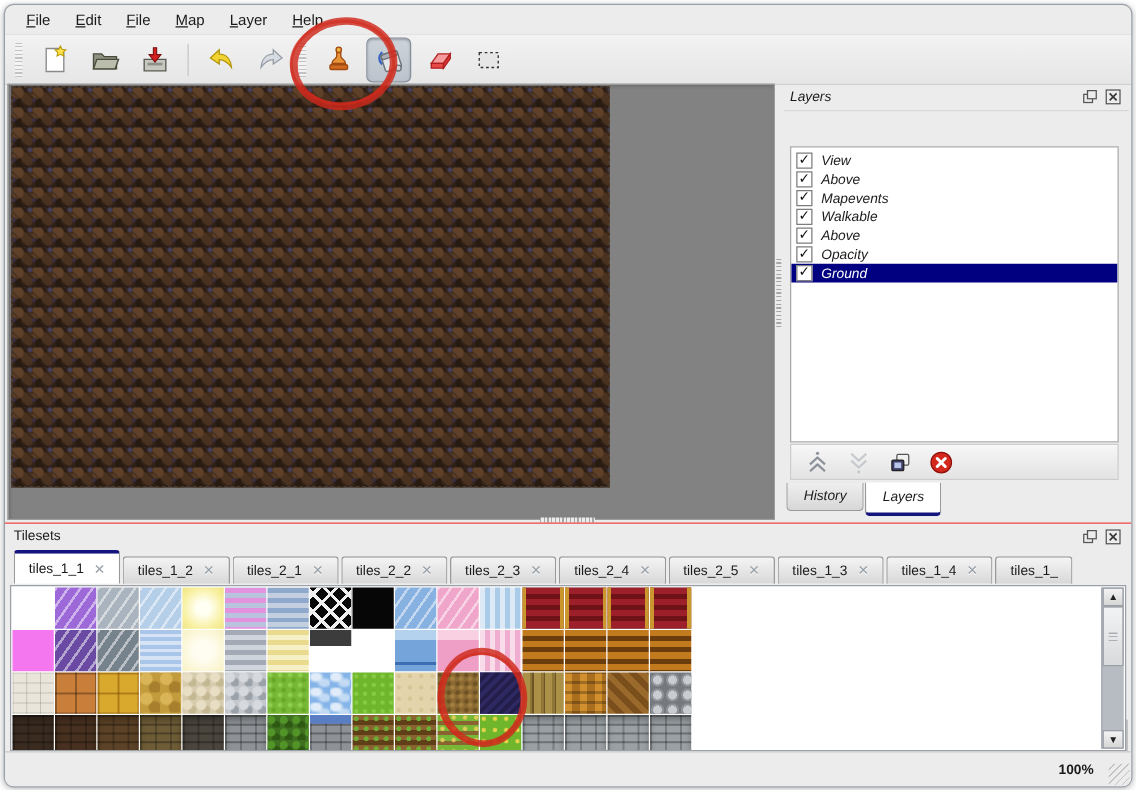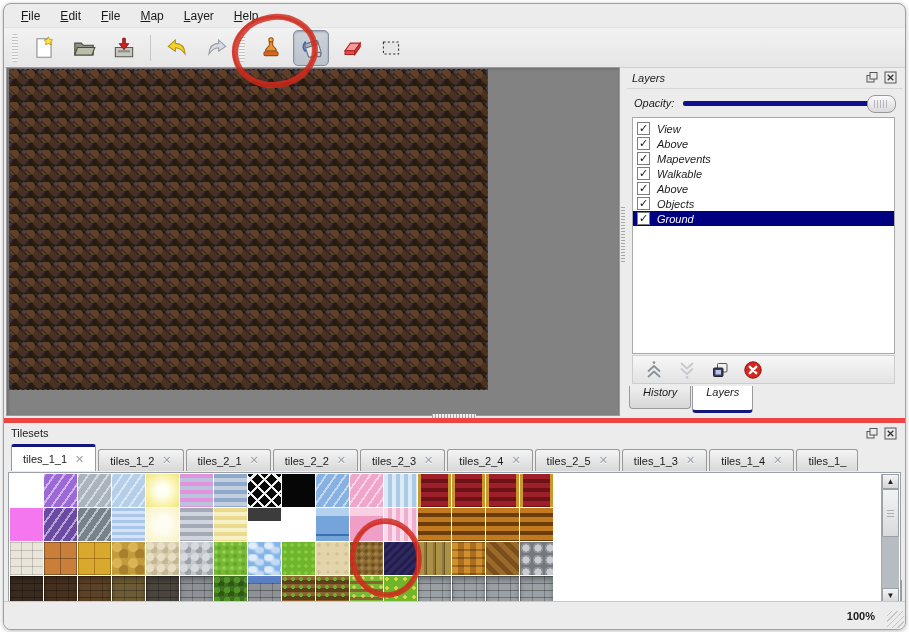"Opacity:" div.opacity-row { html: <div> <span>Opacity:</span> <div> <div></div> <div></div> </div> </div> -> none }
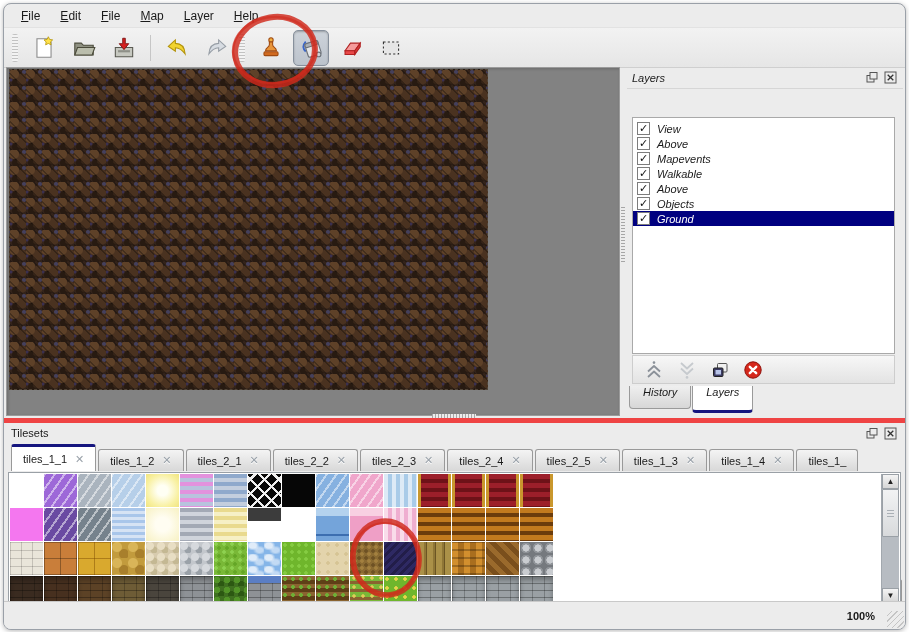"Objects" span { text: Objects -> Opacity }
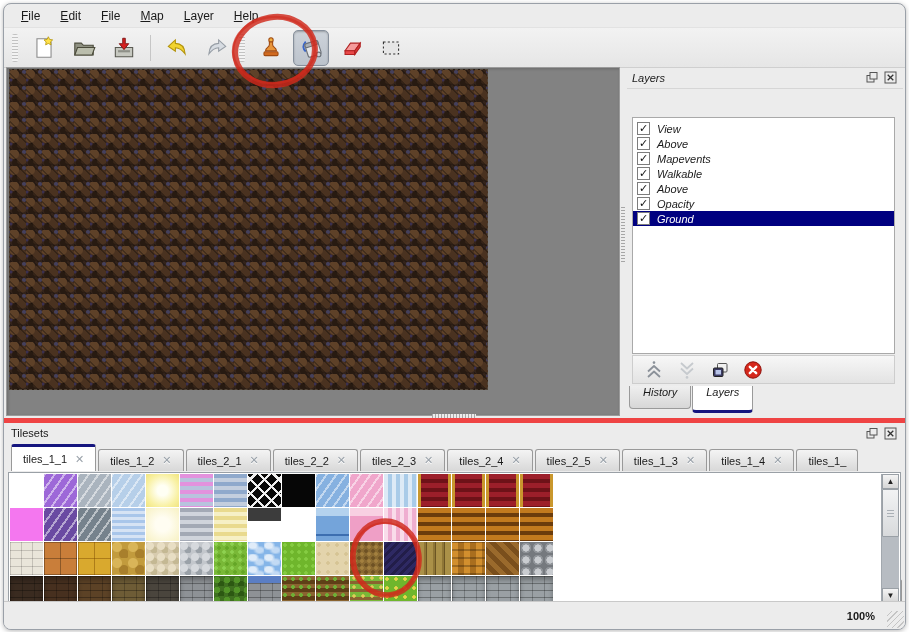"History" .ptab { align-items: flex-start -> center }
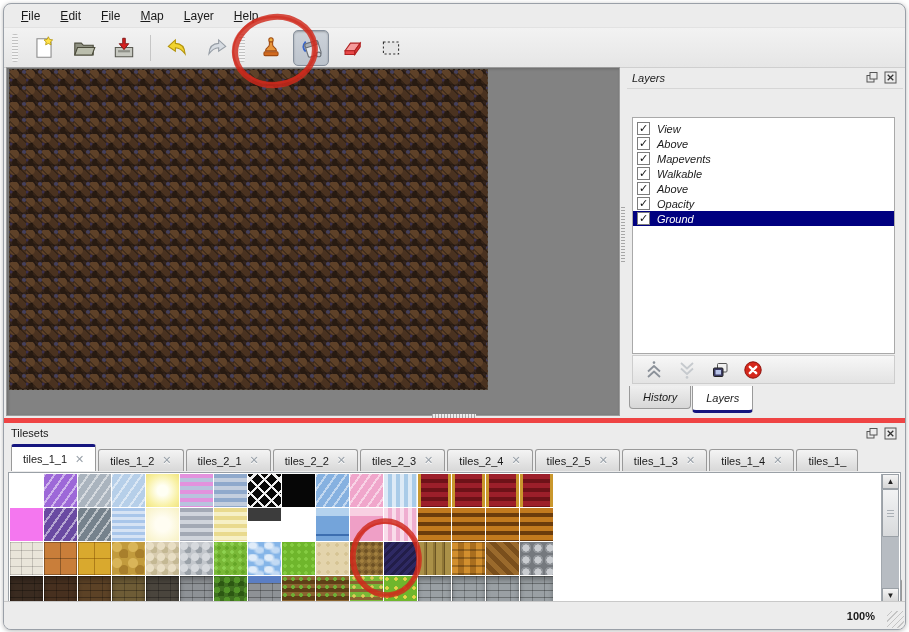"Tilesets" .tilesets-panel { border-top: 5px solid #ef4444 -> 1px solid #ef4444 }
